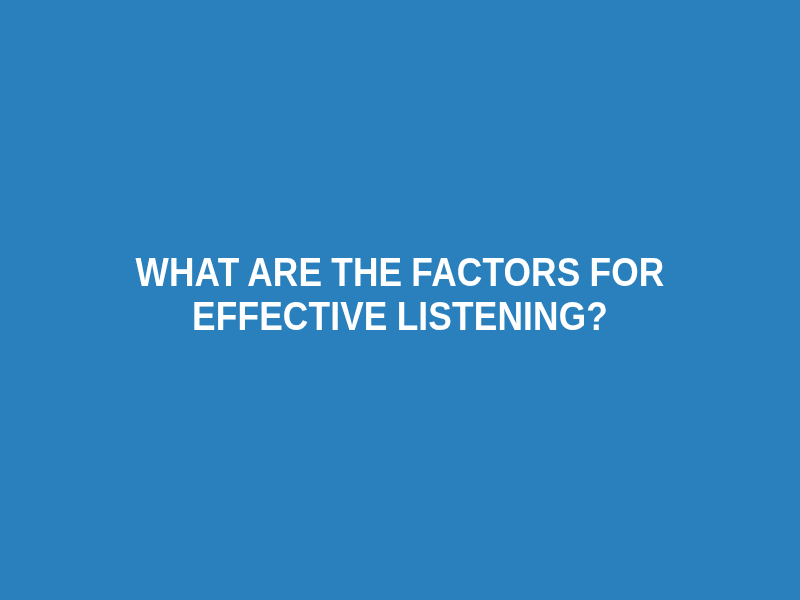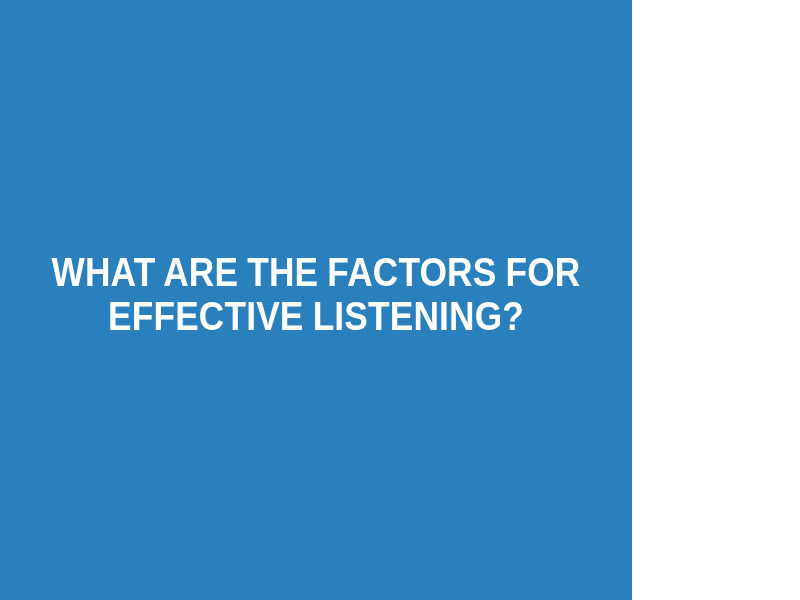"WHAT ARE THE FACTORS FOR" #hero-banner { width: 632px -> 800px }
